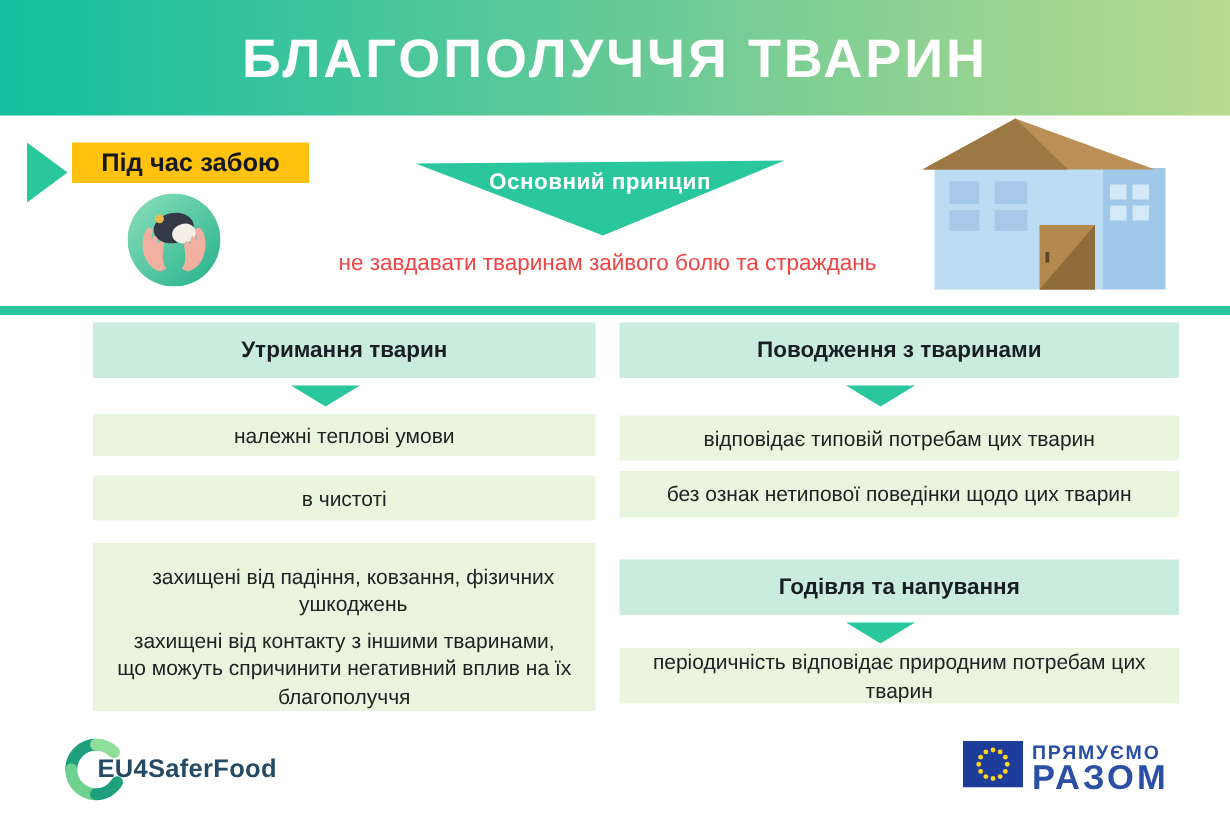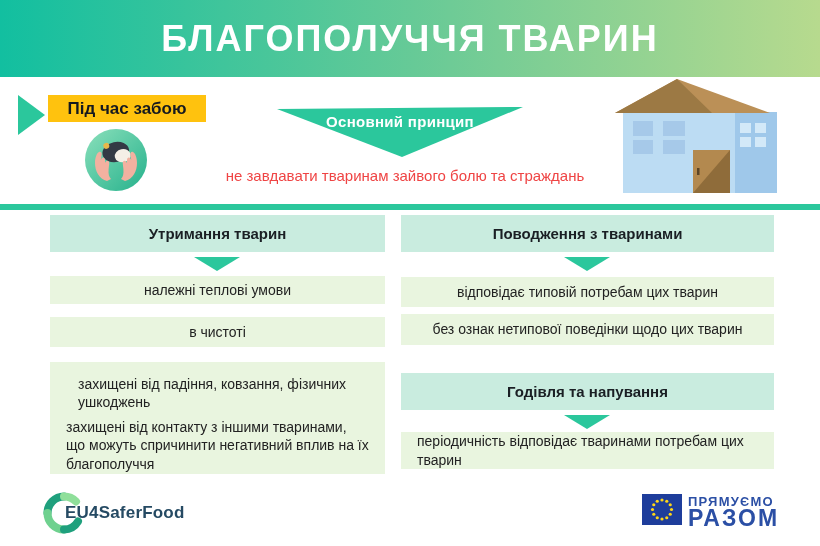"Утримання тварин" .box { margin-left: none -> 12px; text-align: left -> center }
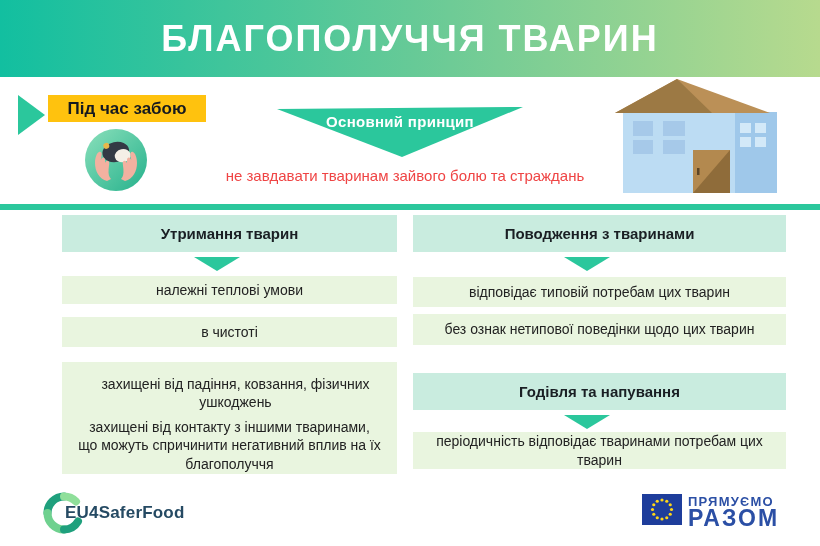"періодичність відповідає тваринами" div.box { text: тваринами -> природним }
